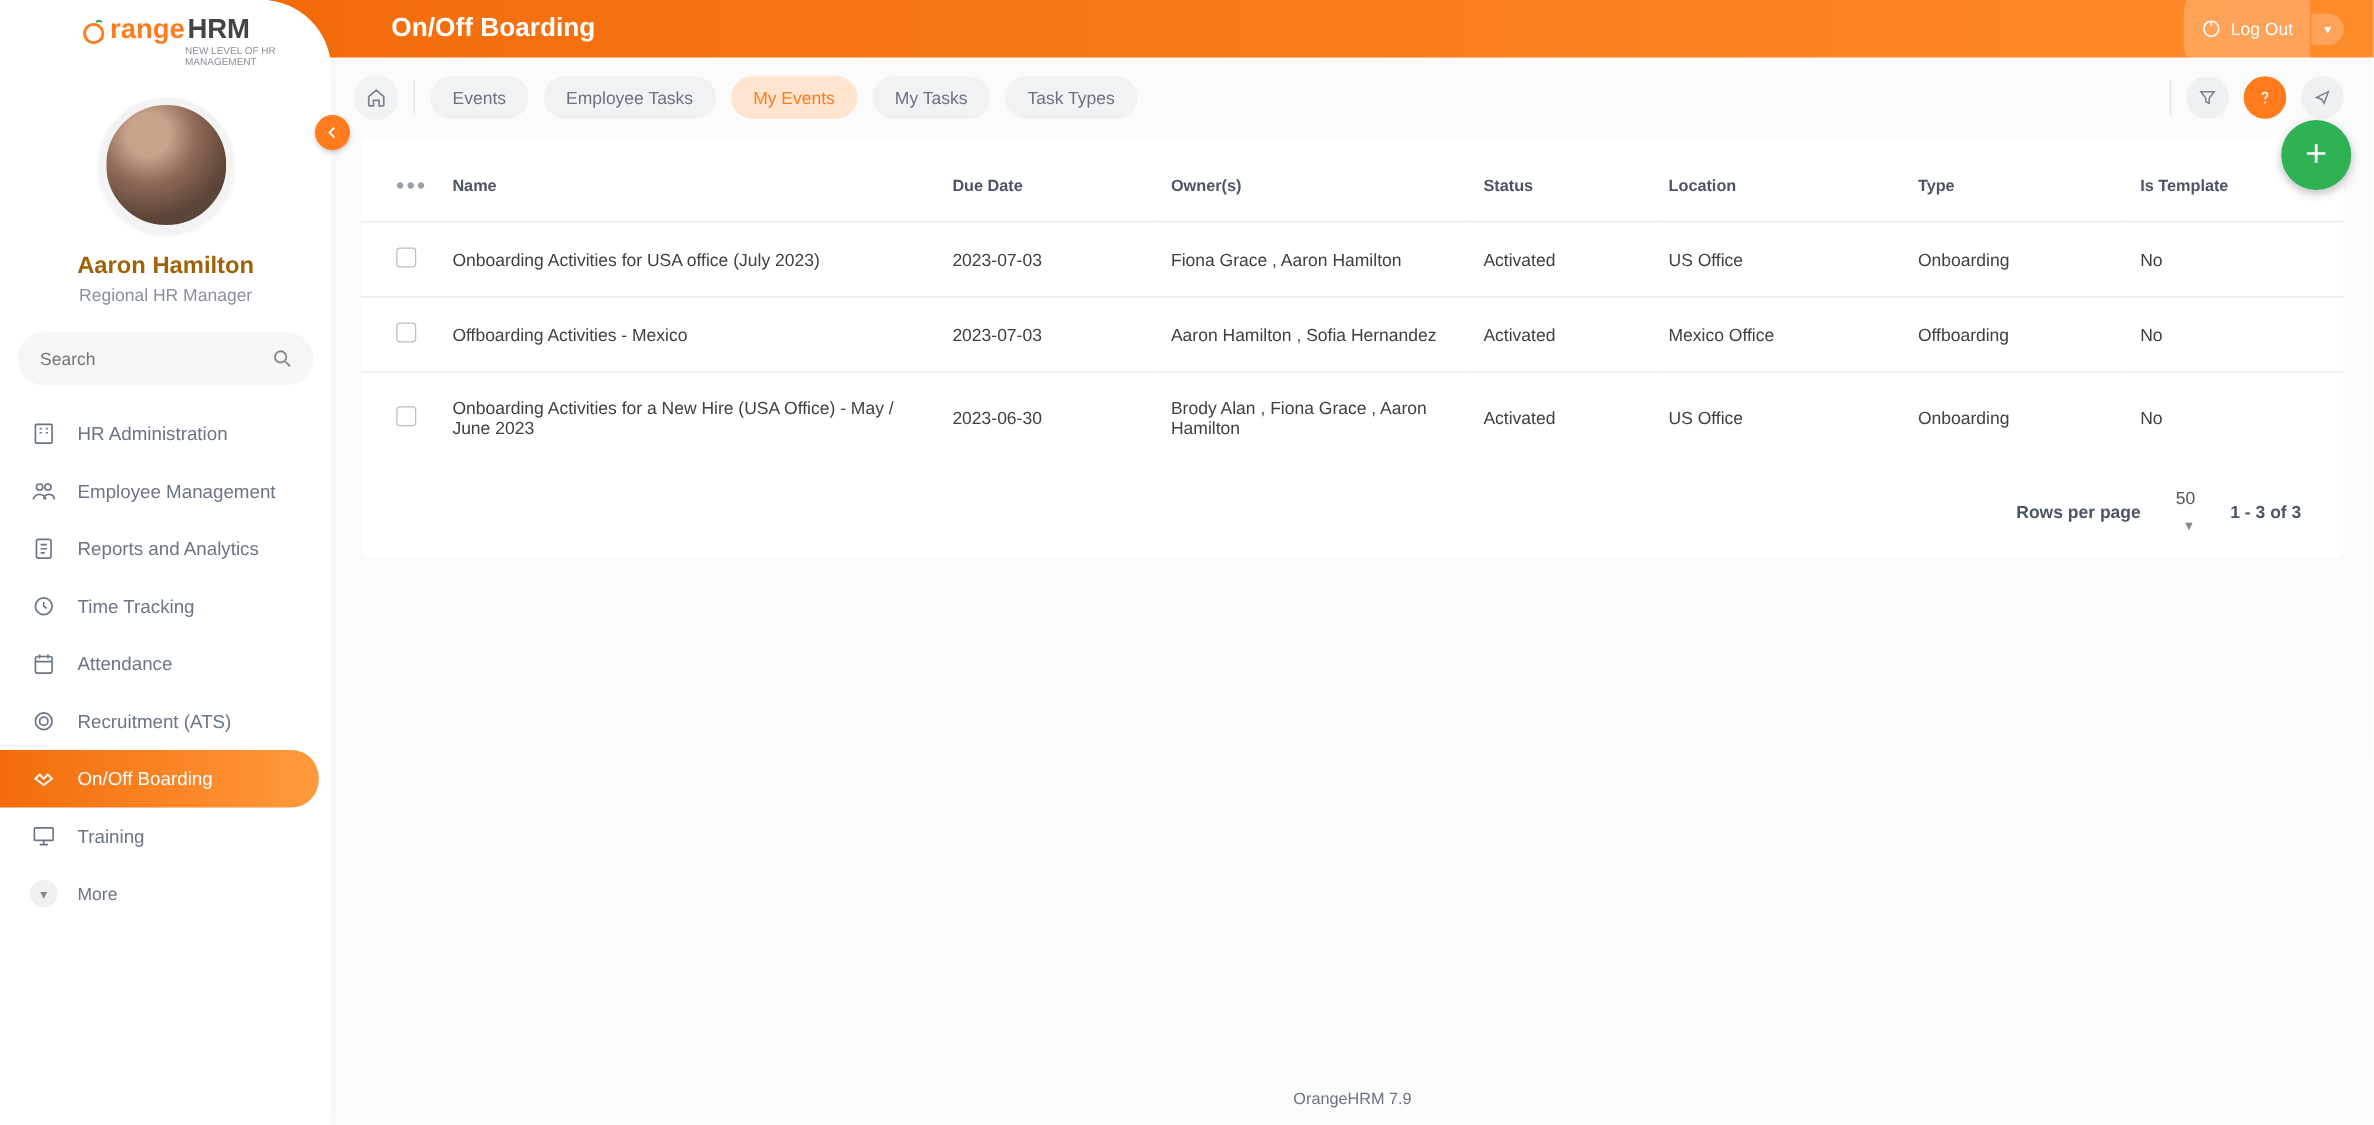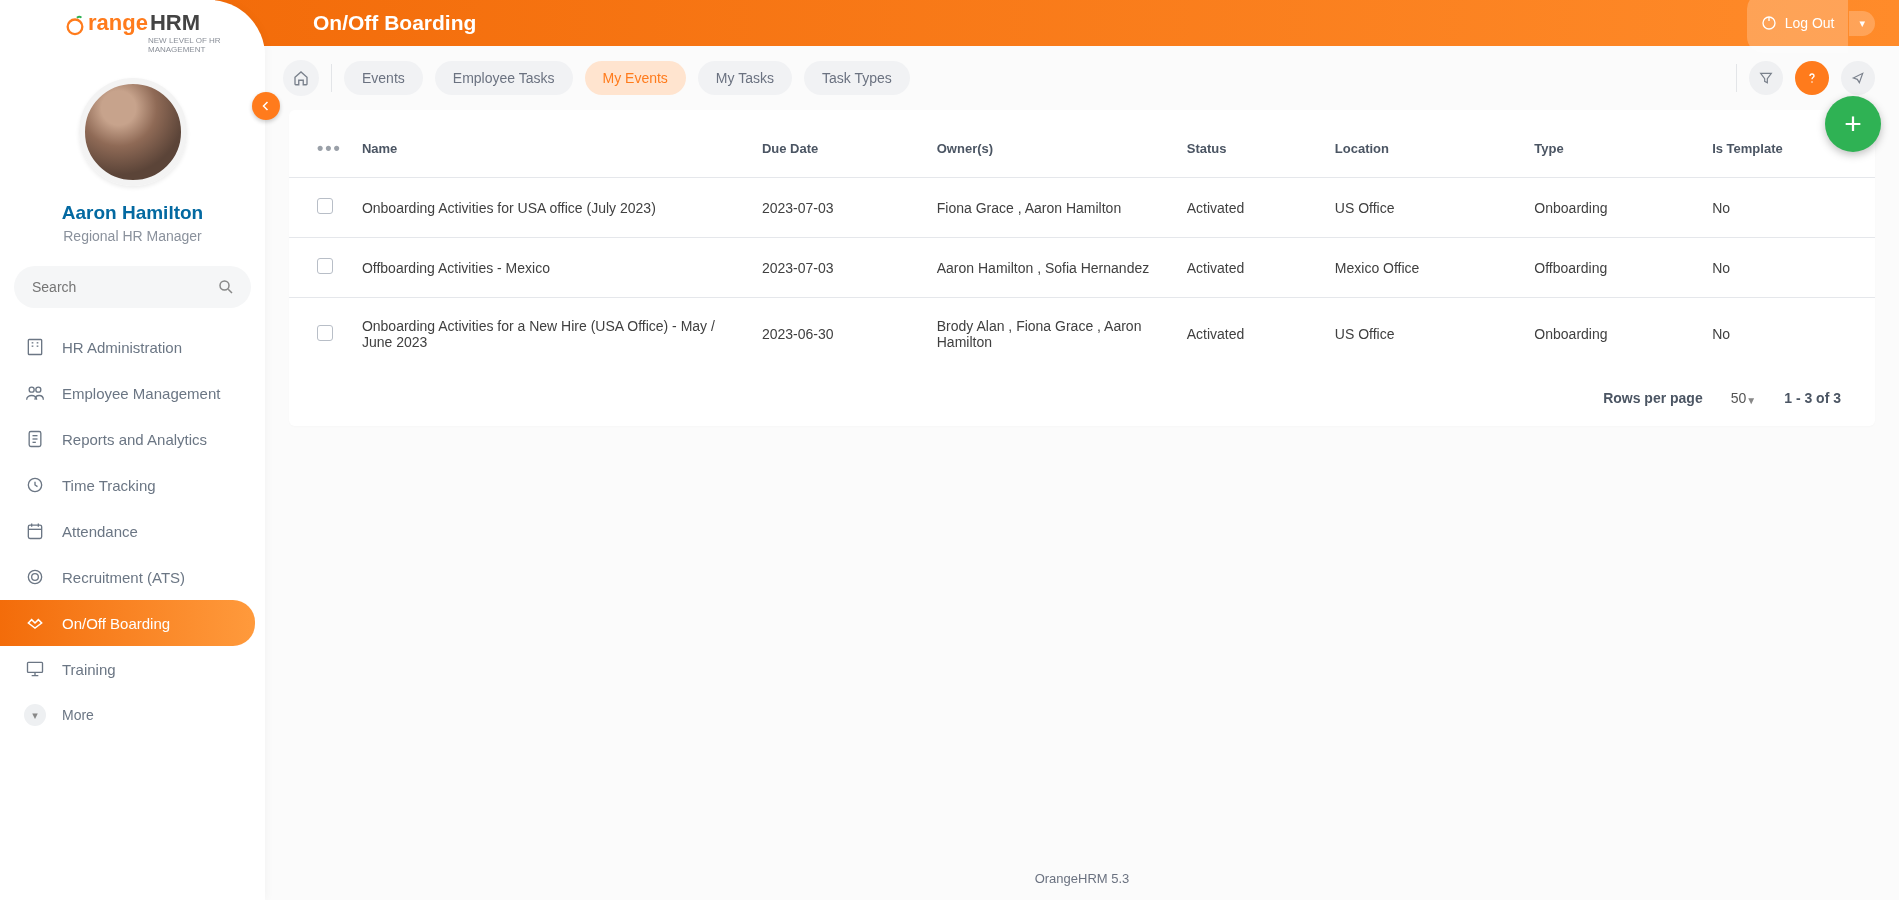"Aaron Hamilton" .user-name { color: #0369a1 -> #a16207 }
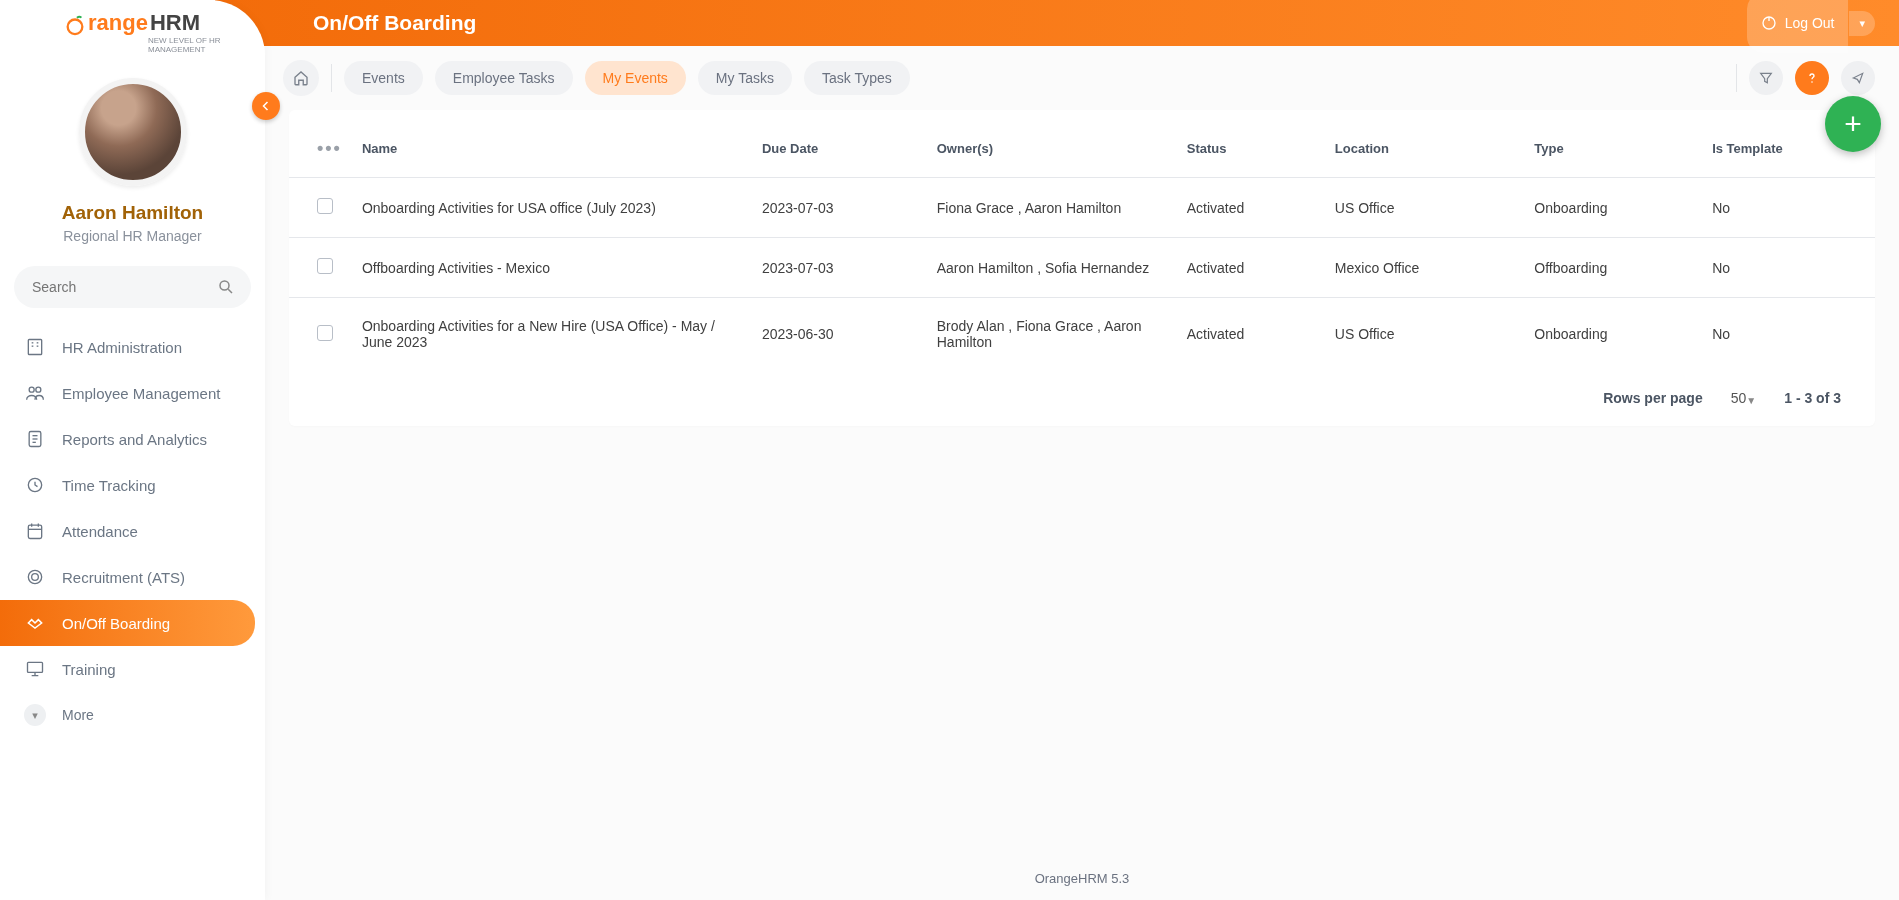"50" .rpp-sel { flex-direction: none -> column; gap: none -> 10px }
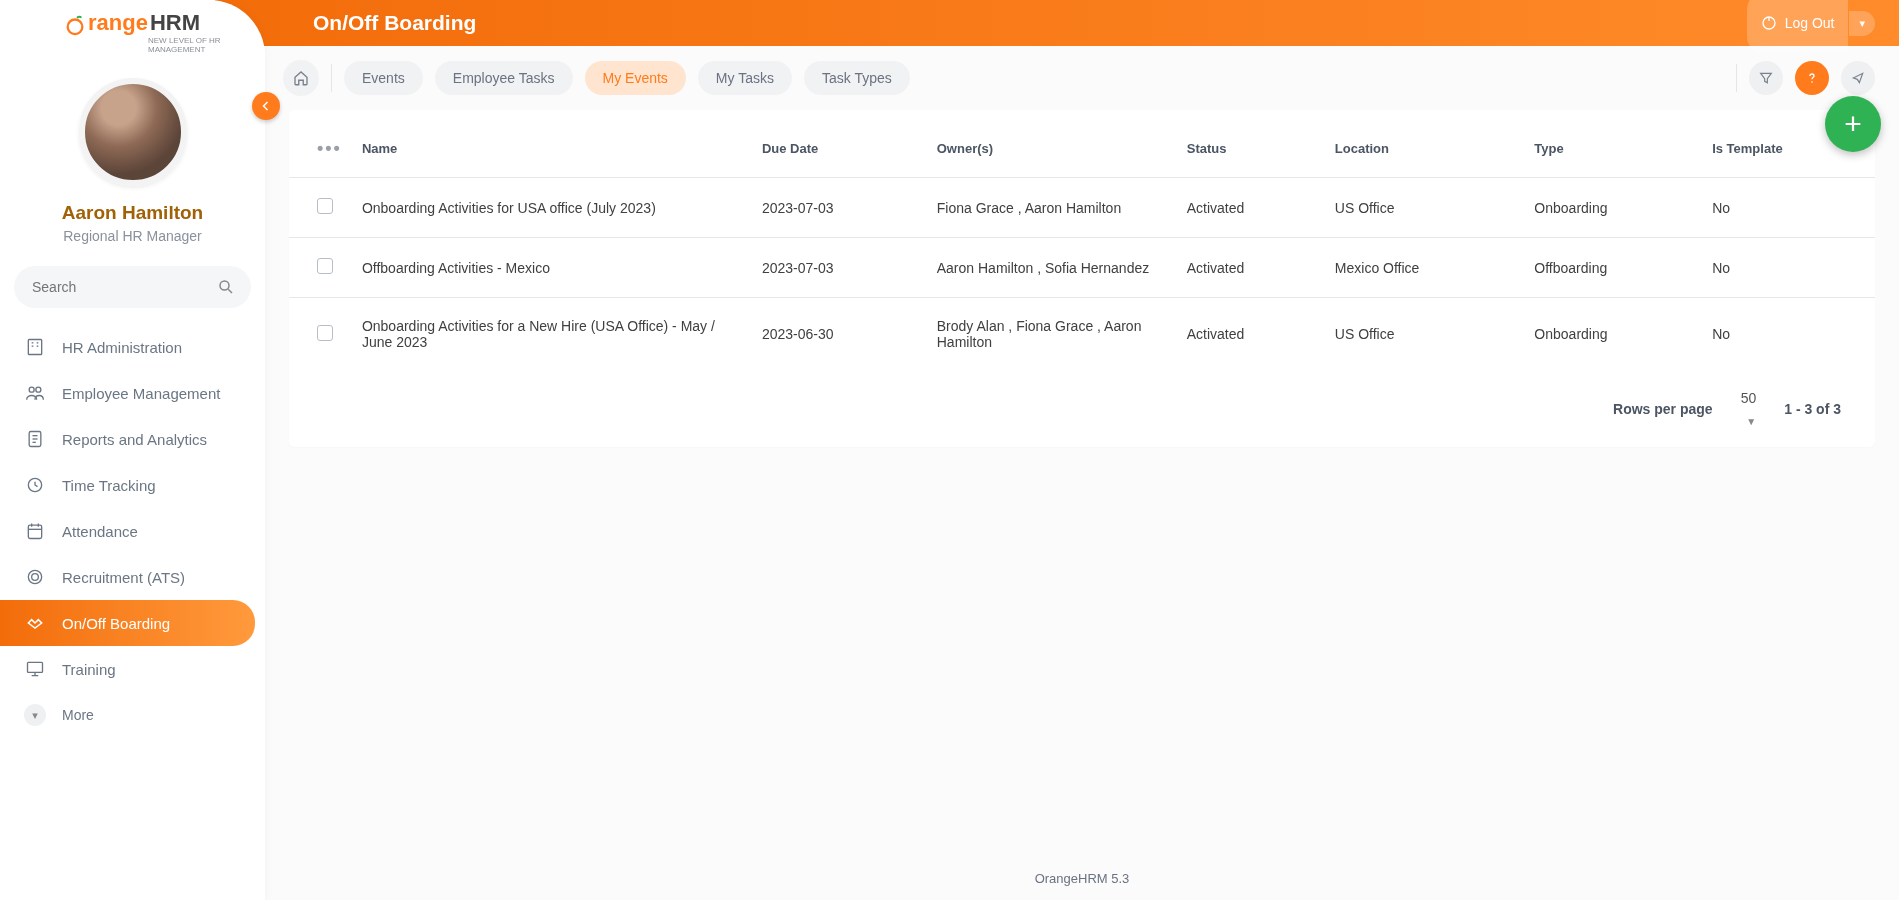"OrangeHRM 5.3" div { text: 5.3 -> 7.9 }
